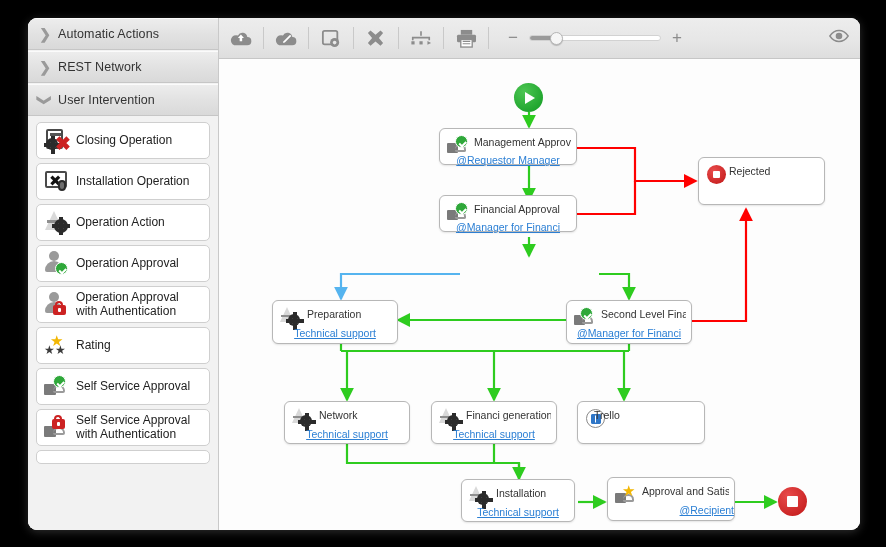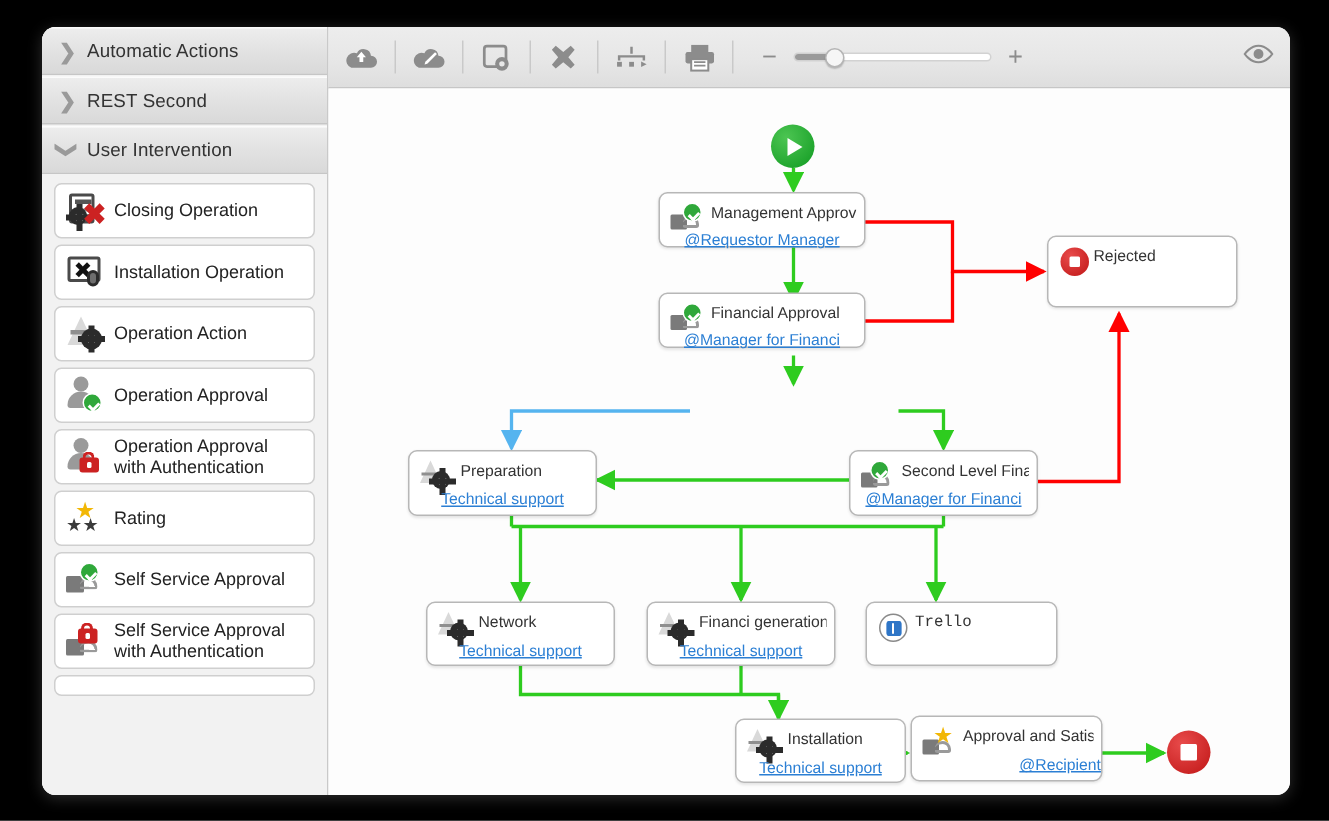"REST Second" span.atitle { text: Second -> Network }
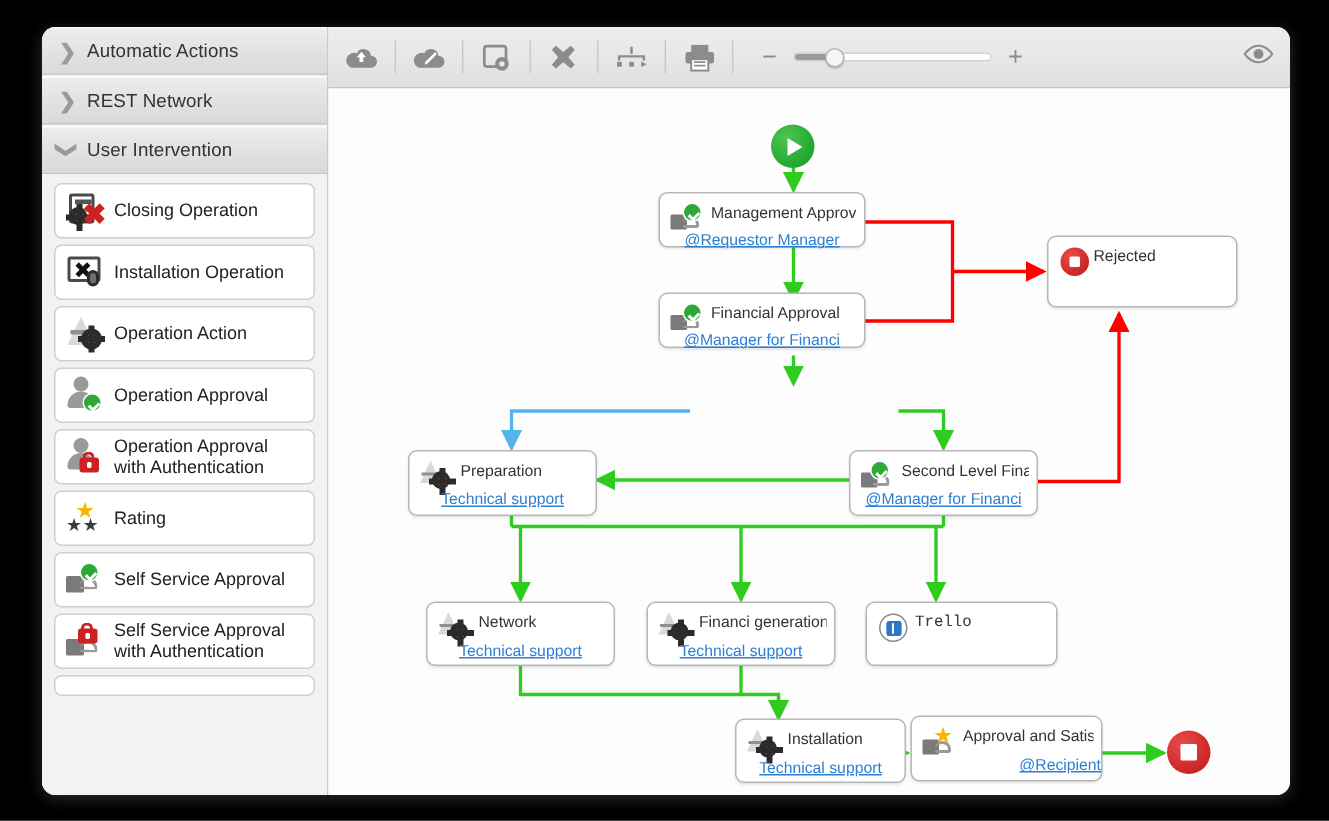"Trello" span.n-title { font-family: Liberation Mono, monospace -> none; left: 32px -> 16px }
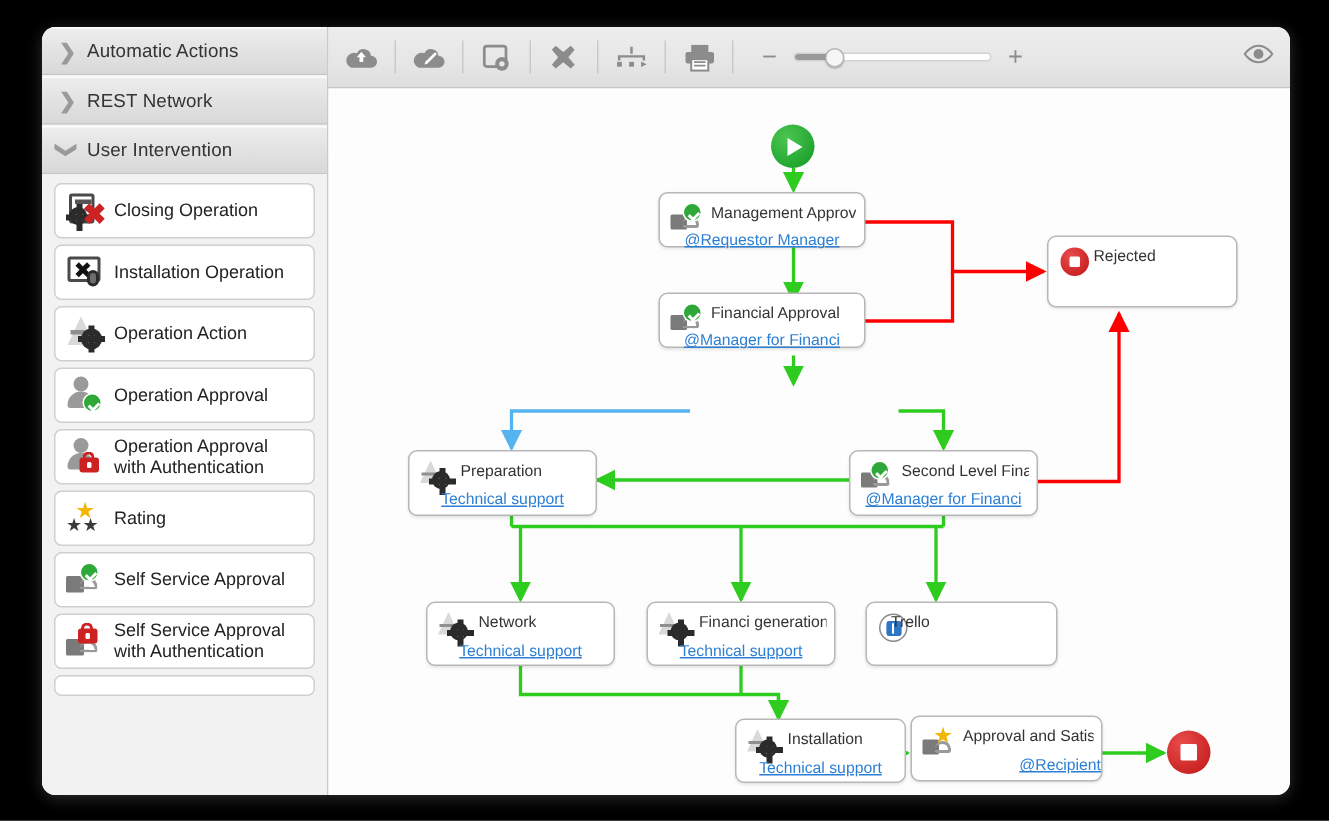"Installation" div.node { margin-left: 29px -> none }
